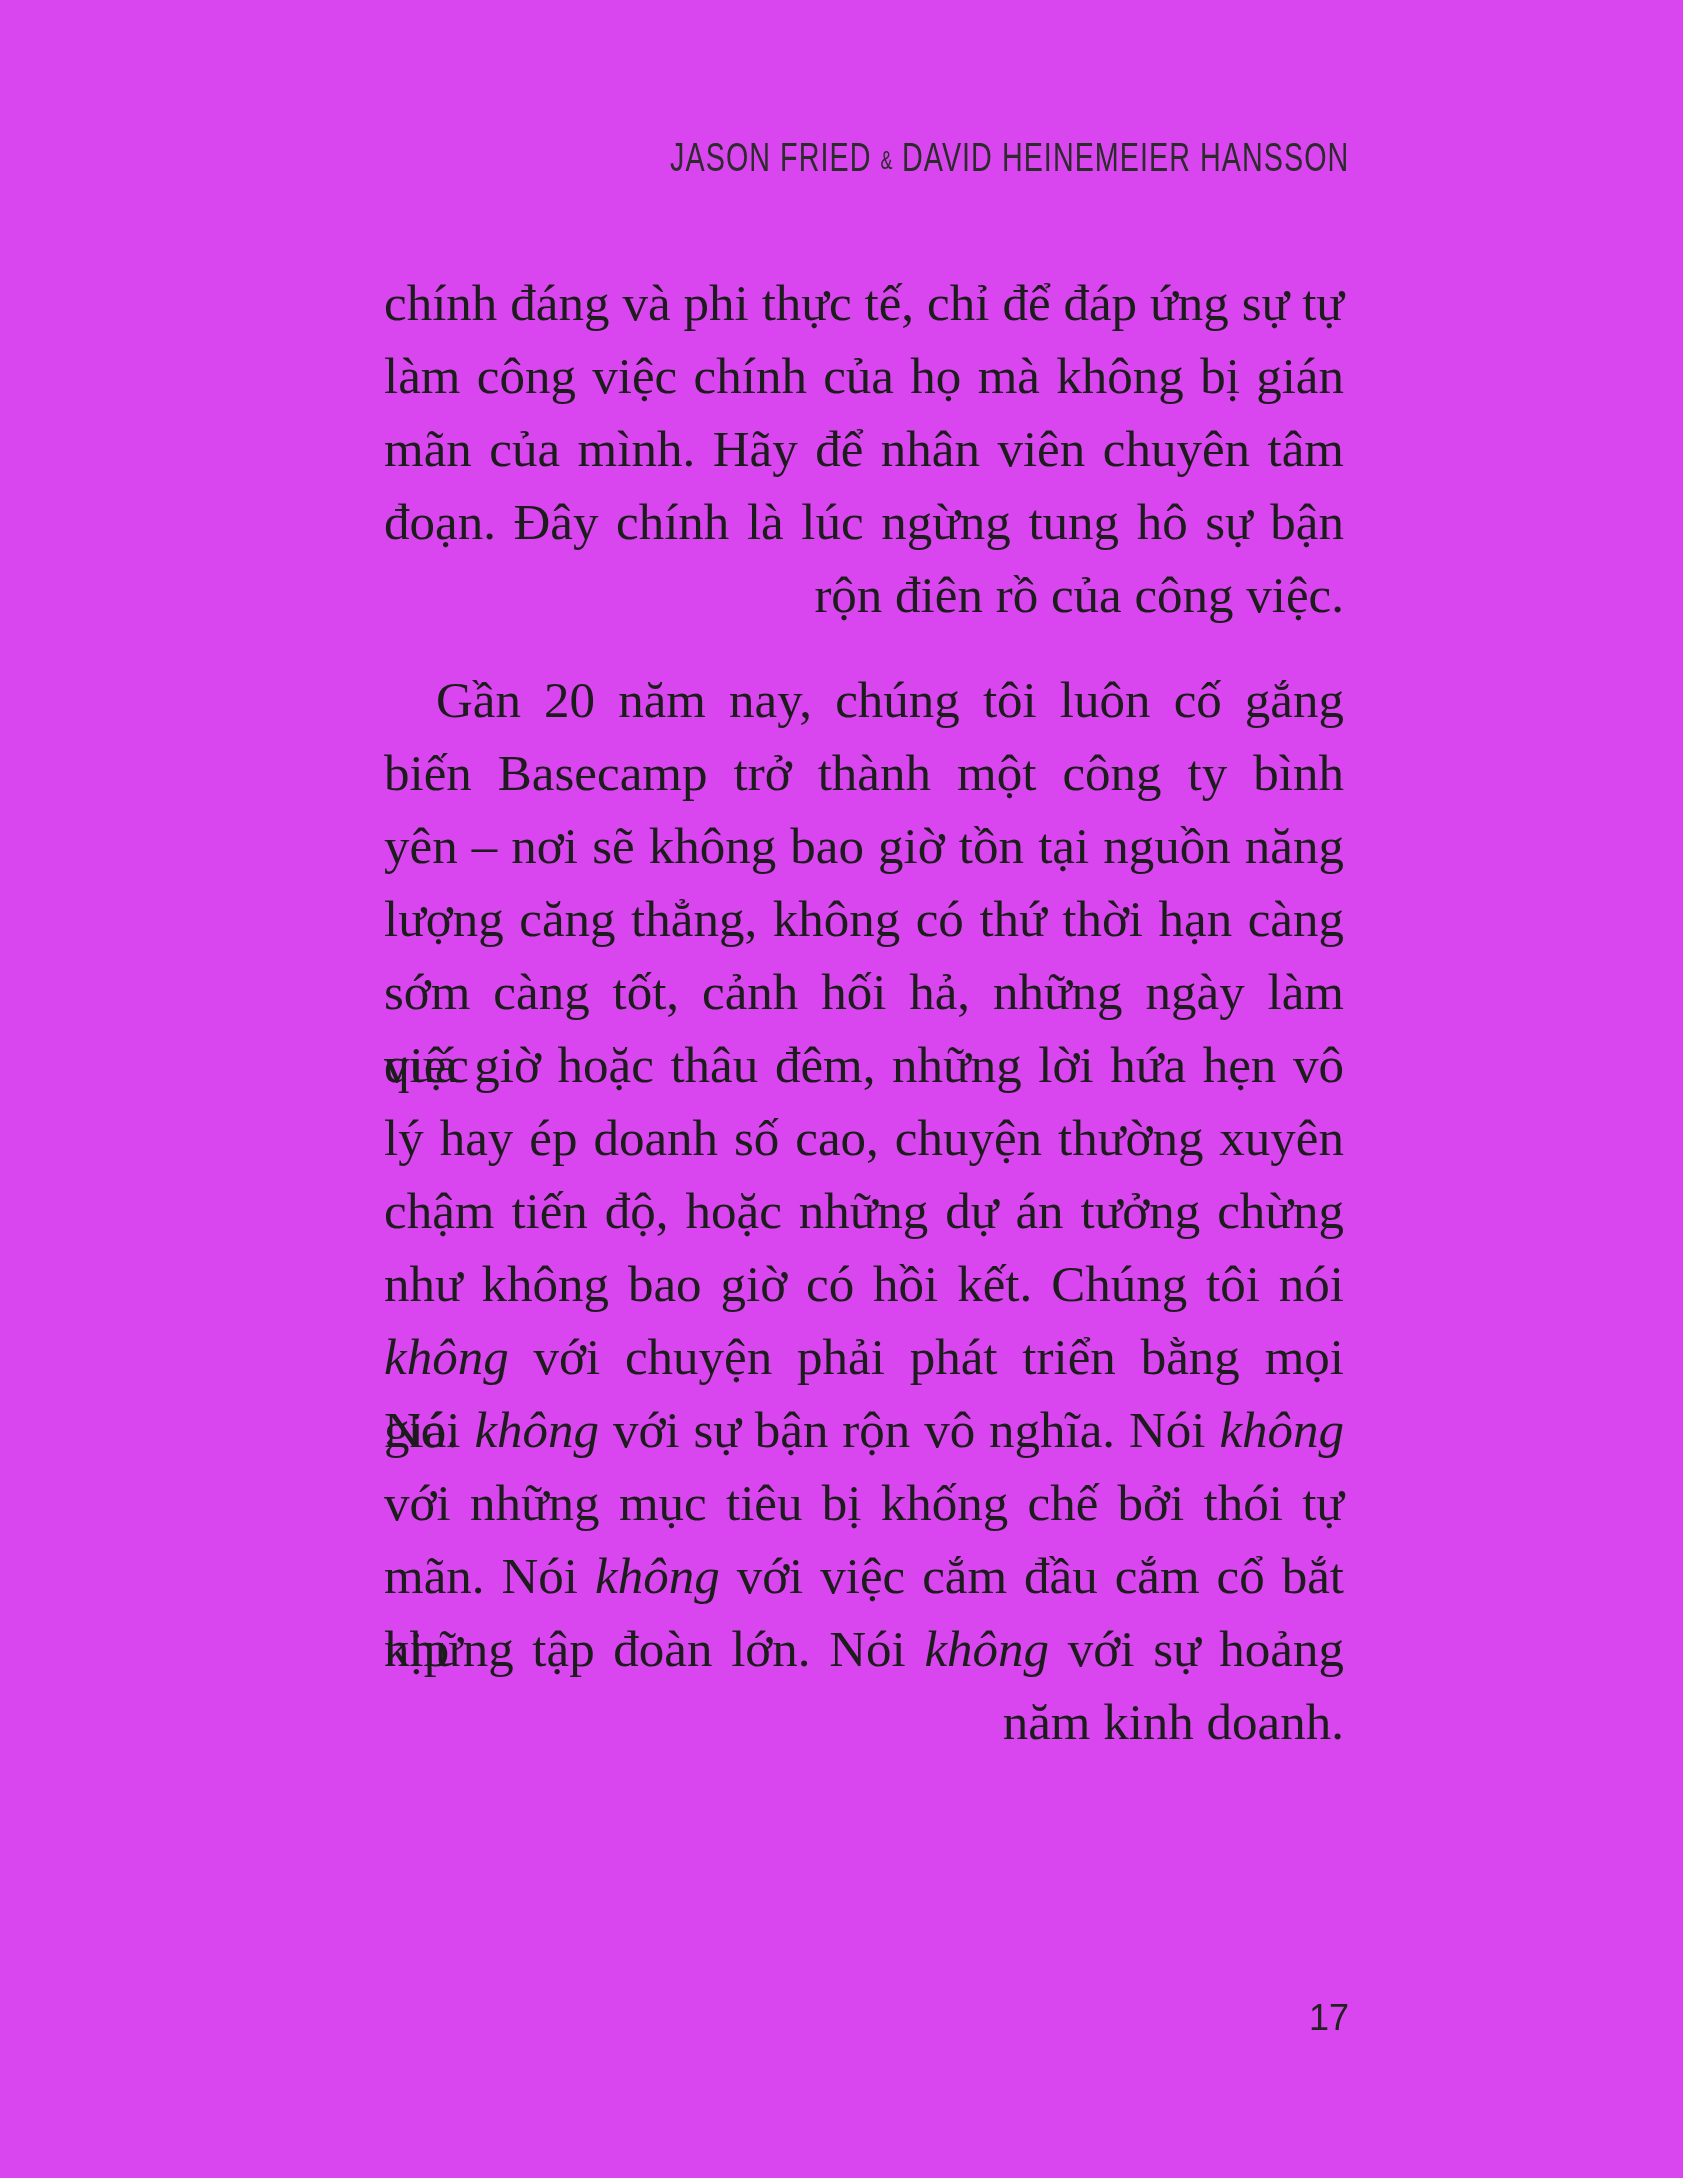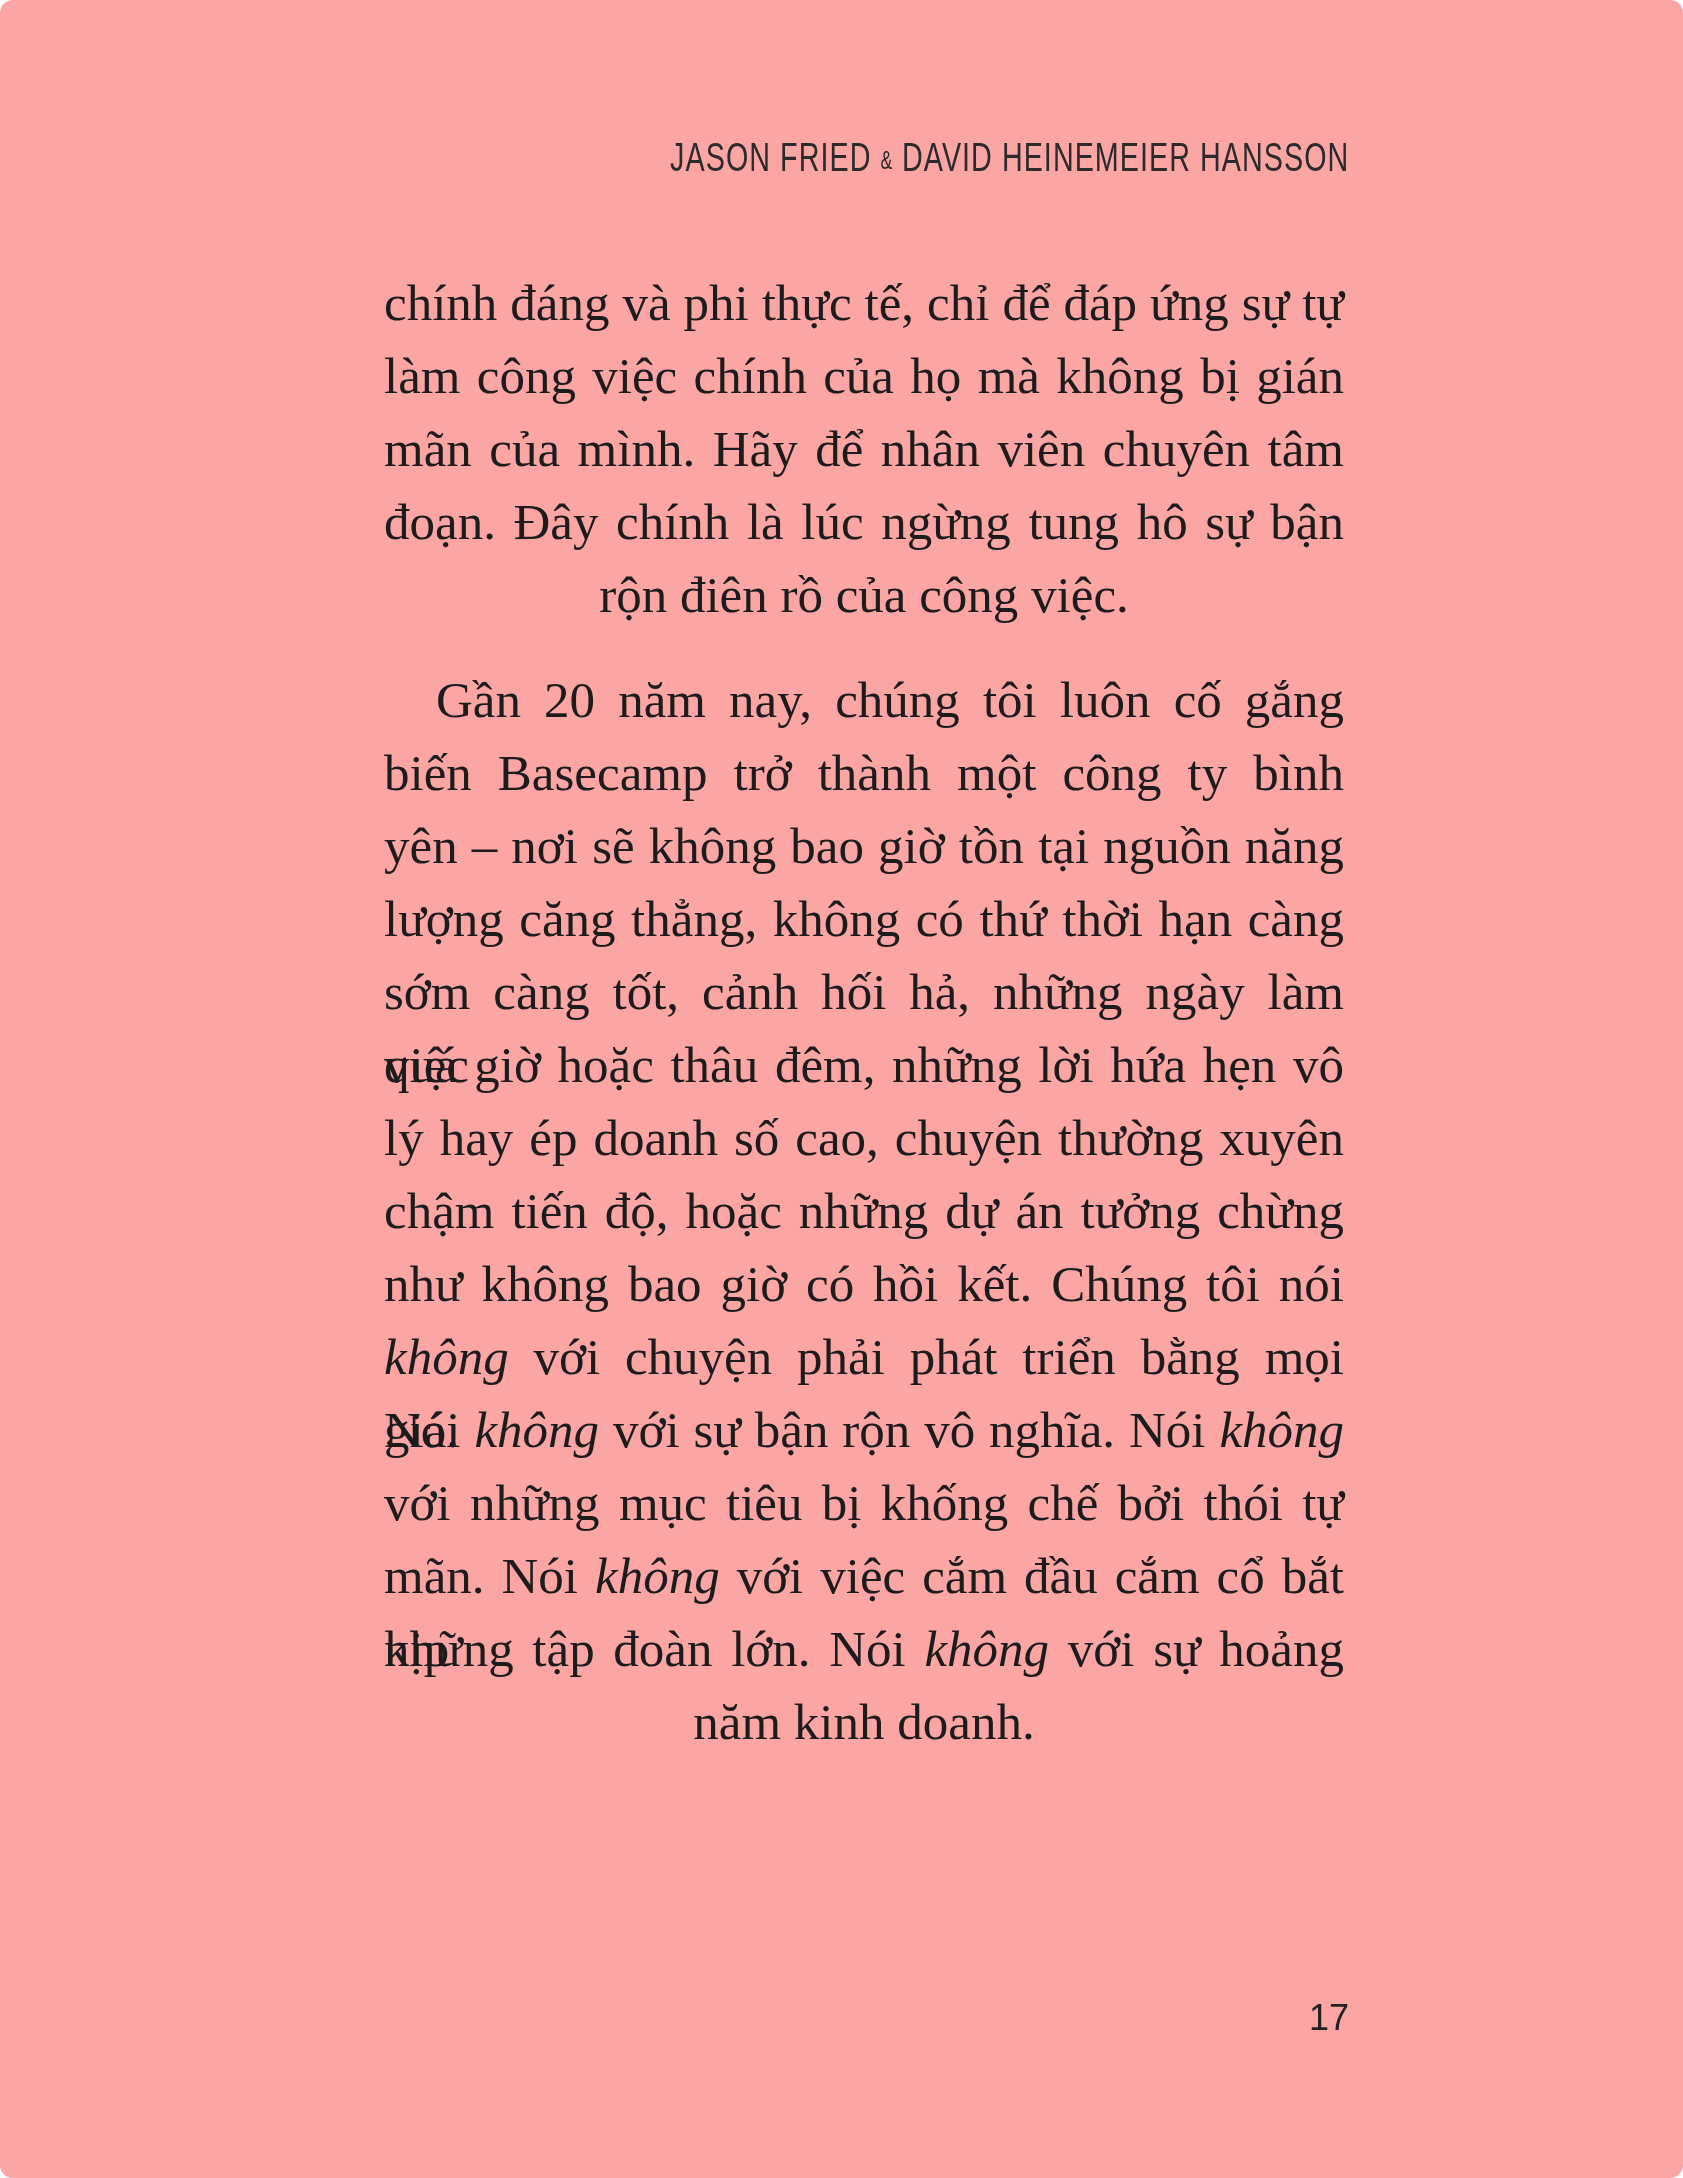"JASON FRIED & DAVID HEINEMEIER" .page { background: #fca5a5 -> #d946ef; border-radius: 13px -> none }
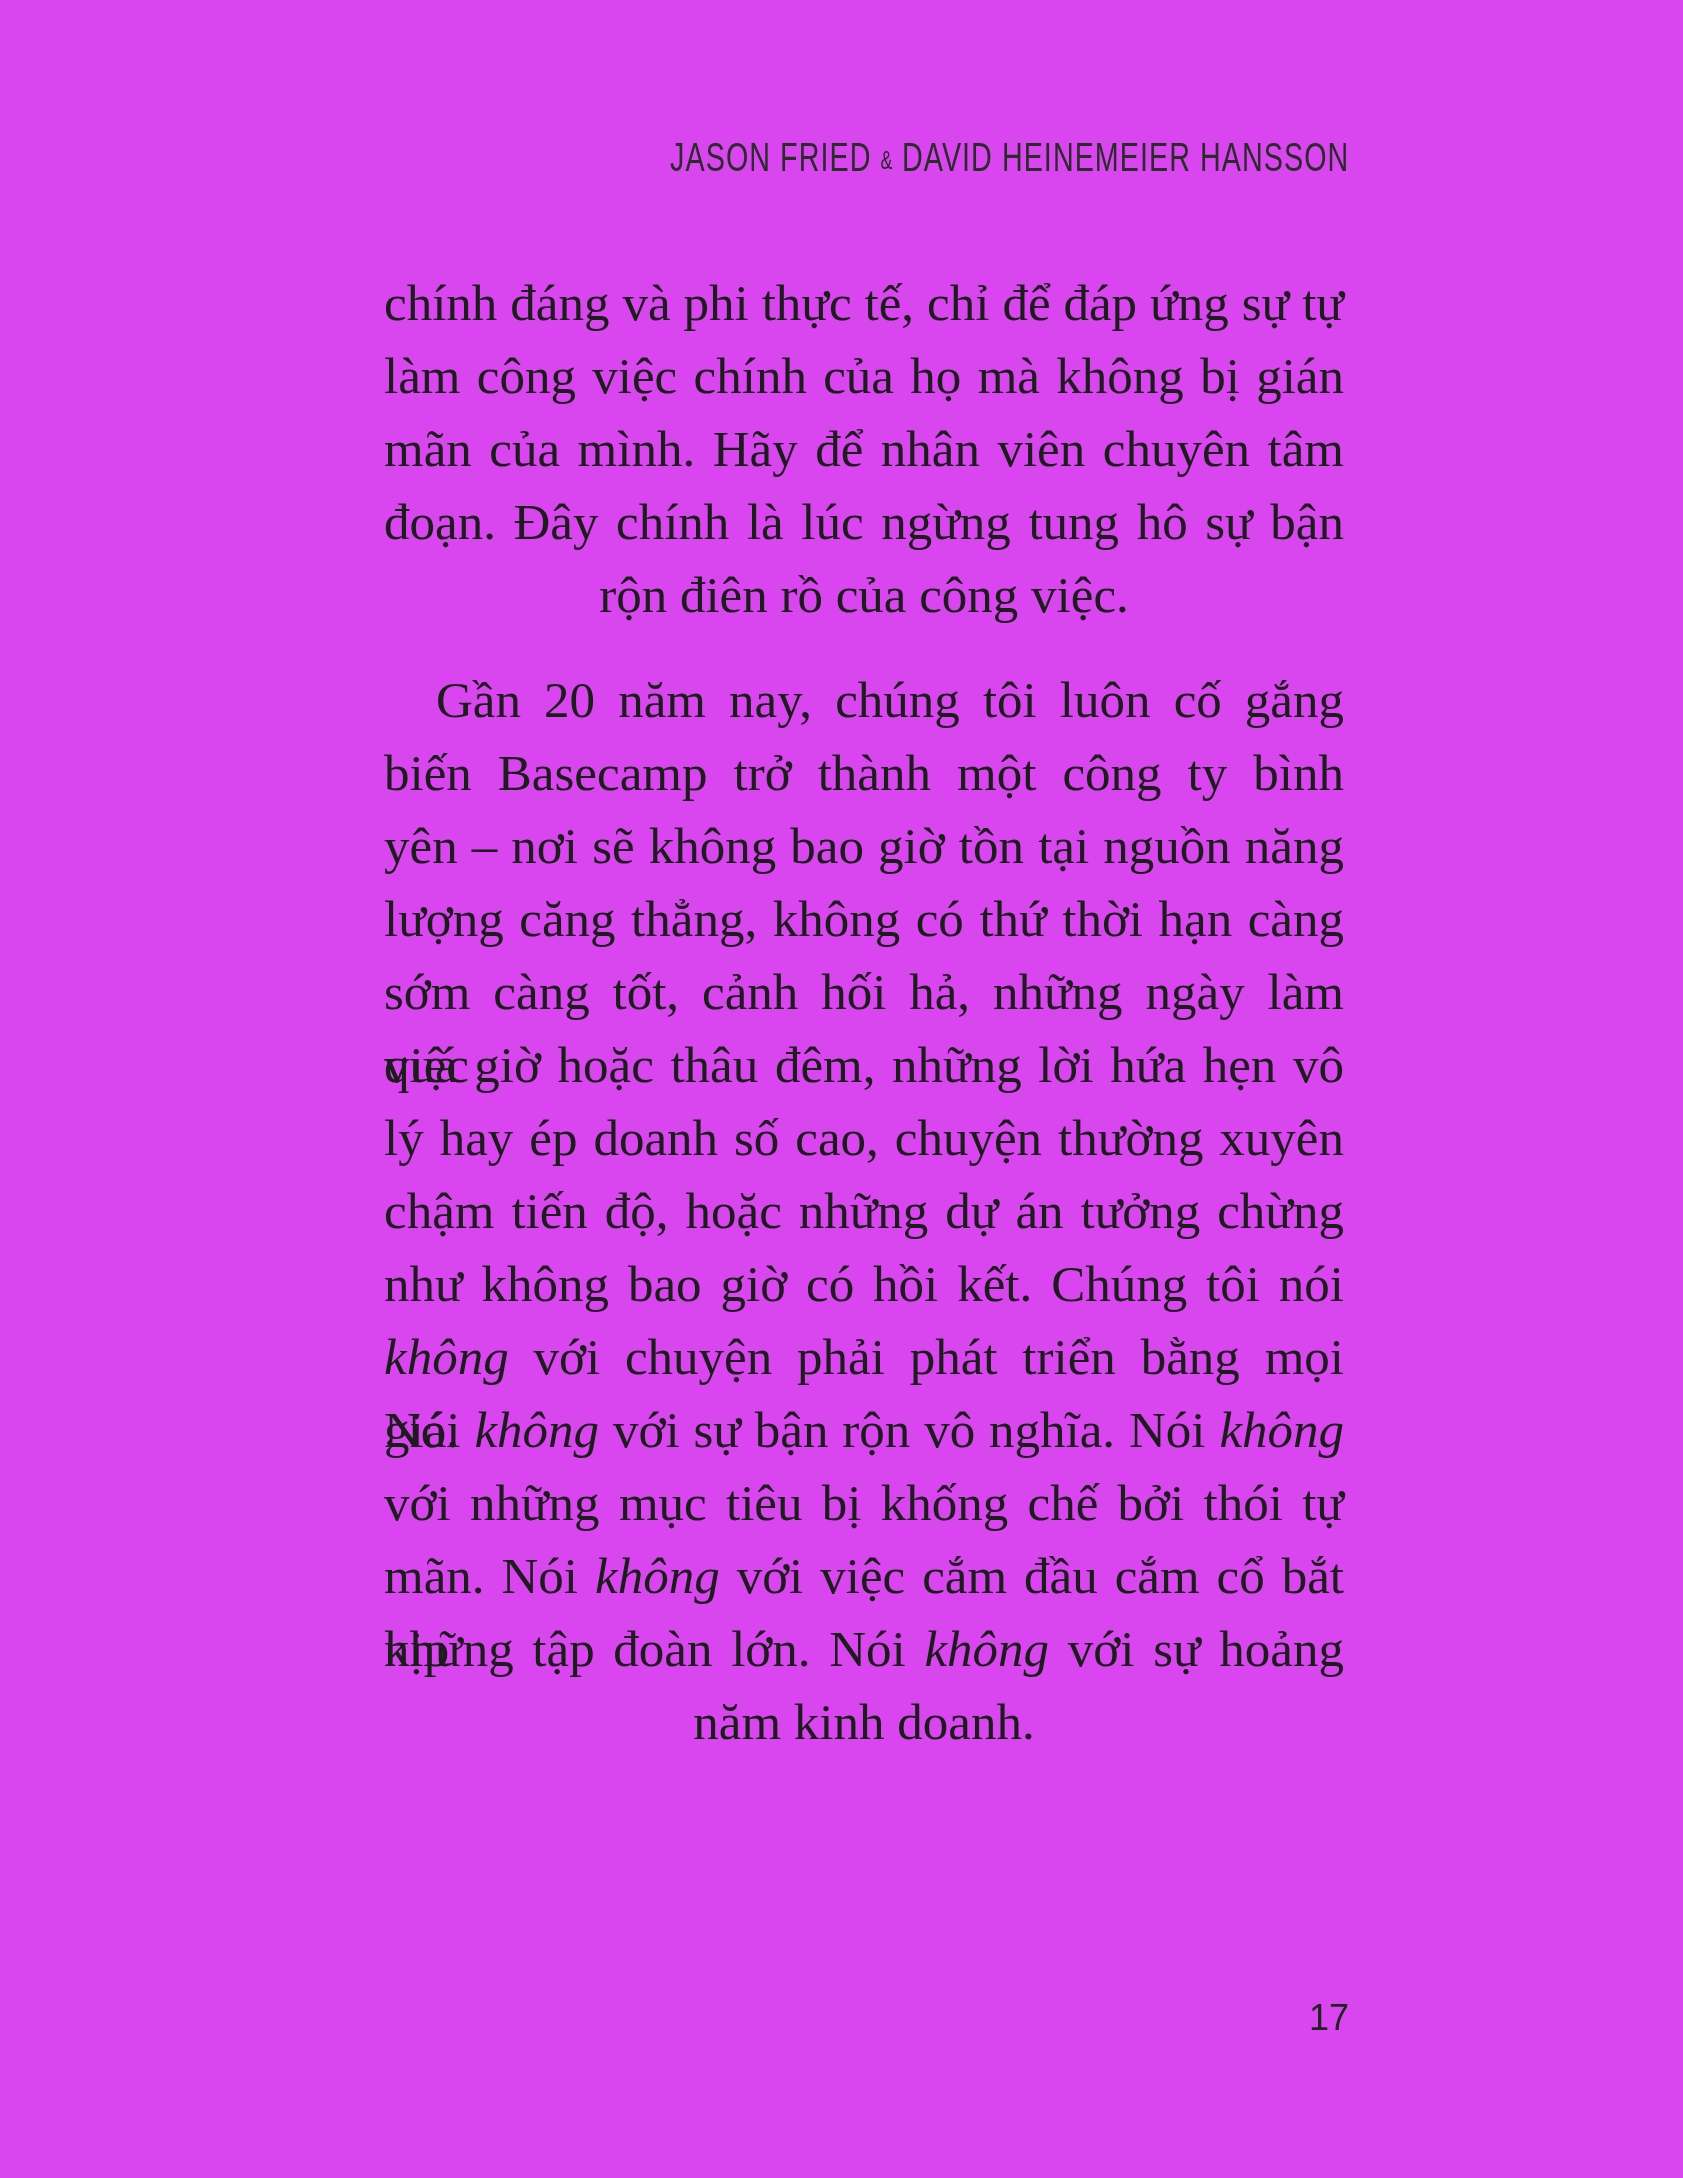"rộn điên rồ của công" .line { text-align: center -> right }
